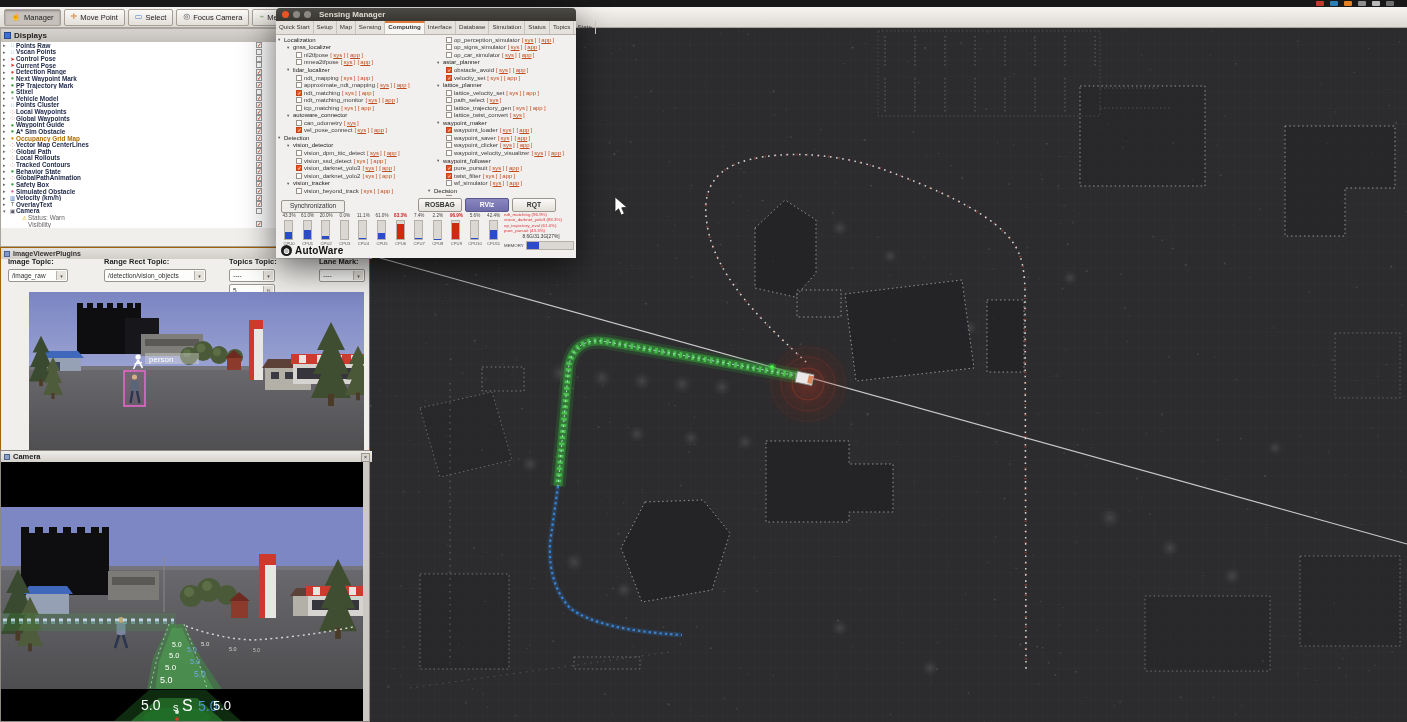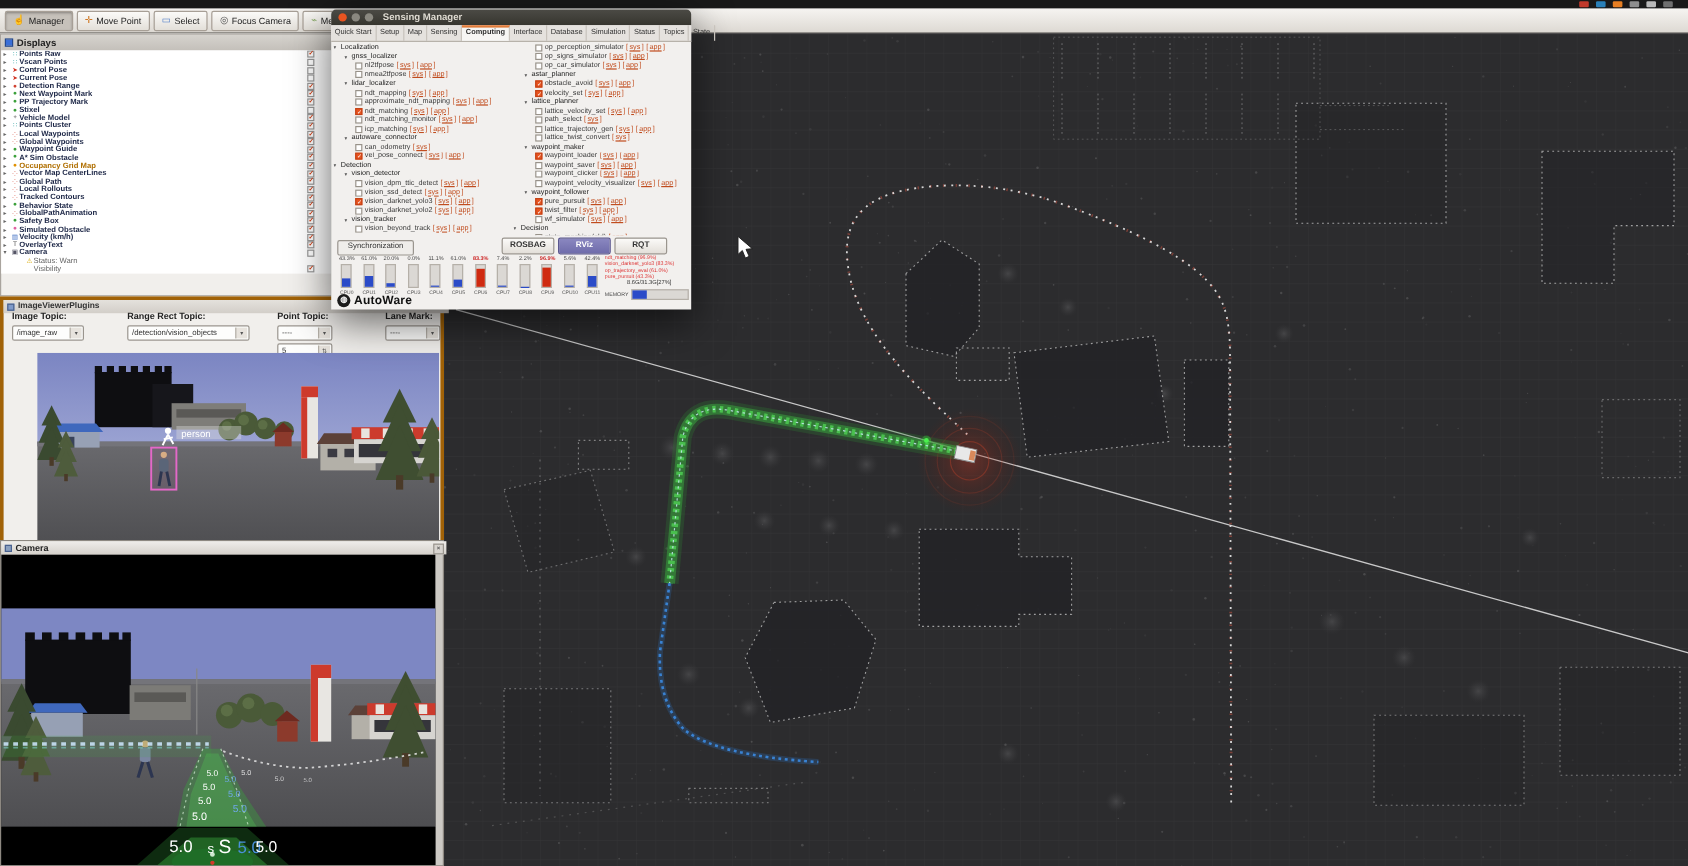"Image Topic:" #ivp { border: 3px solid #a16207 -> 1px solid #a16207 }
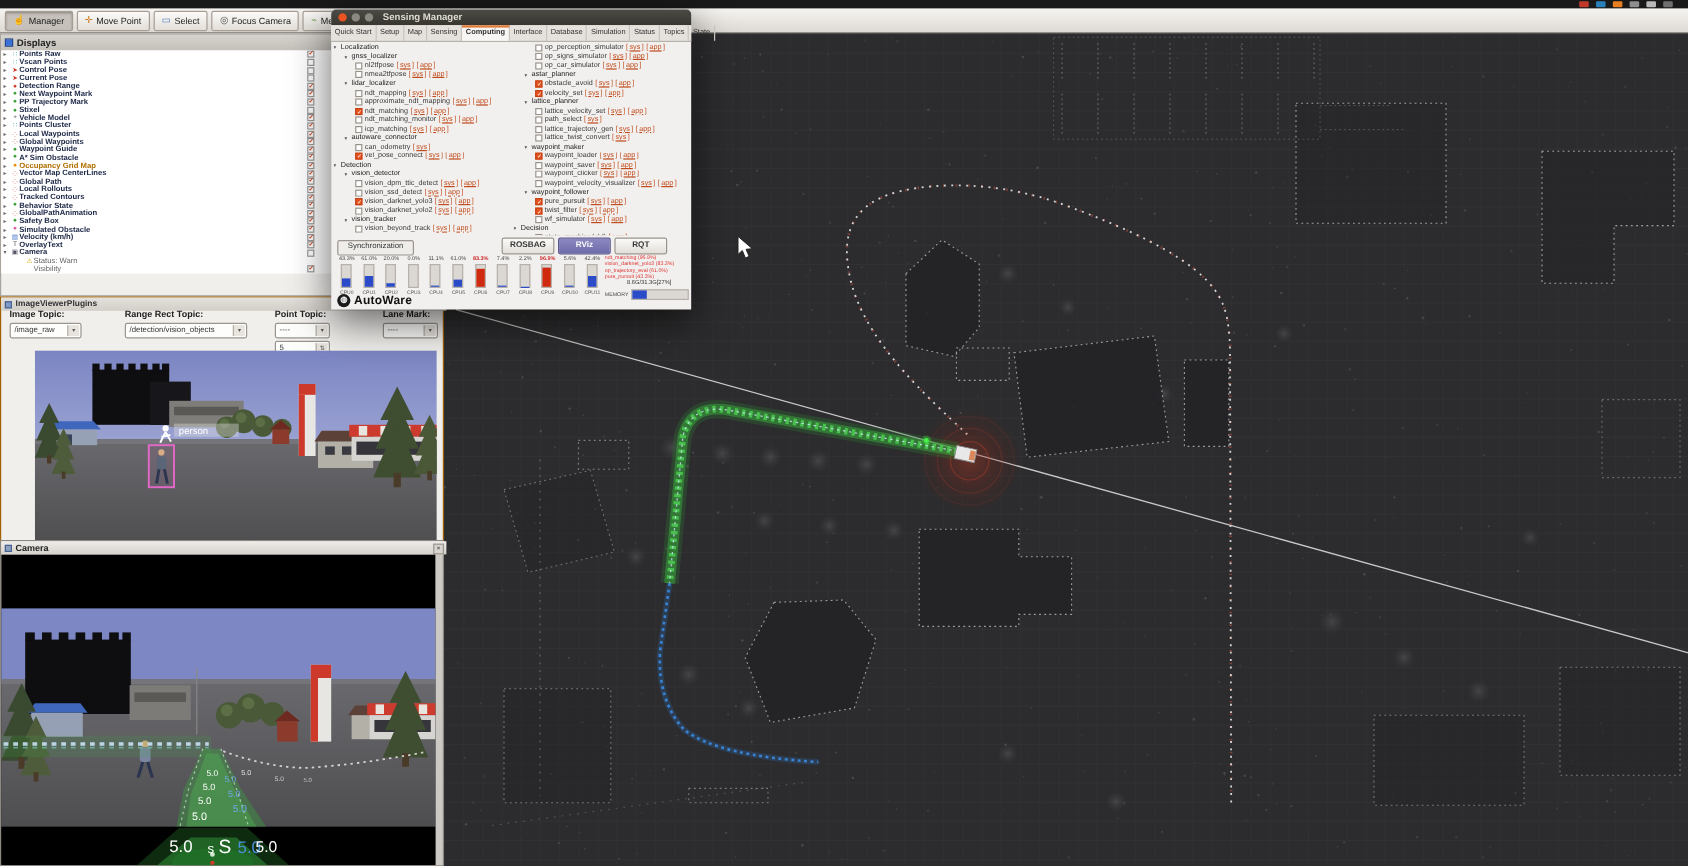"Point Topic:" div.ivp-label { text: Point -> Topics }
